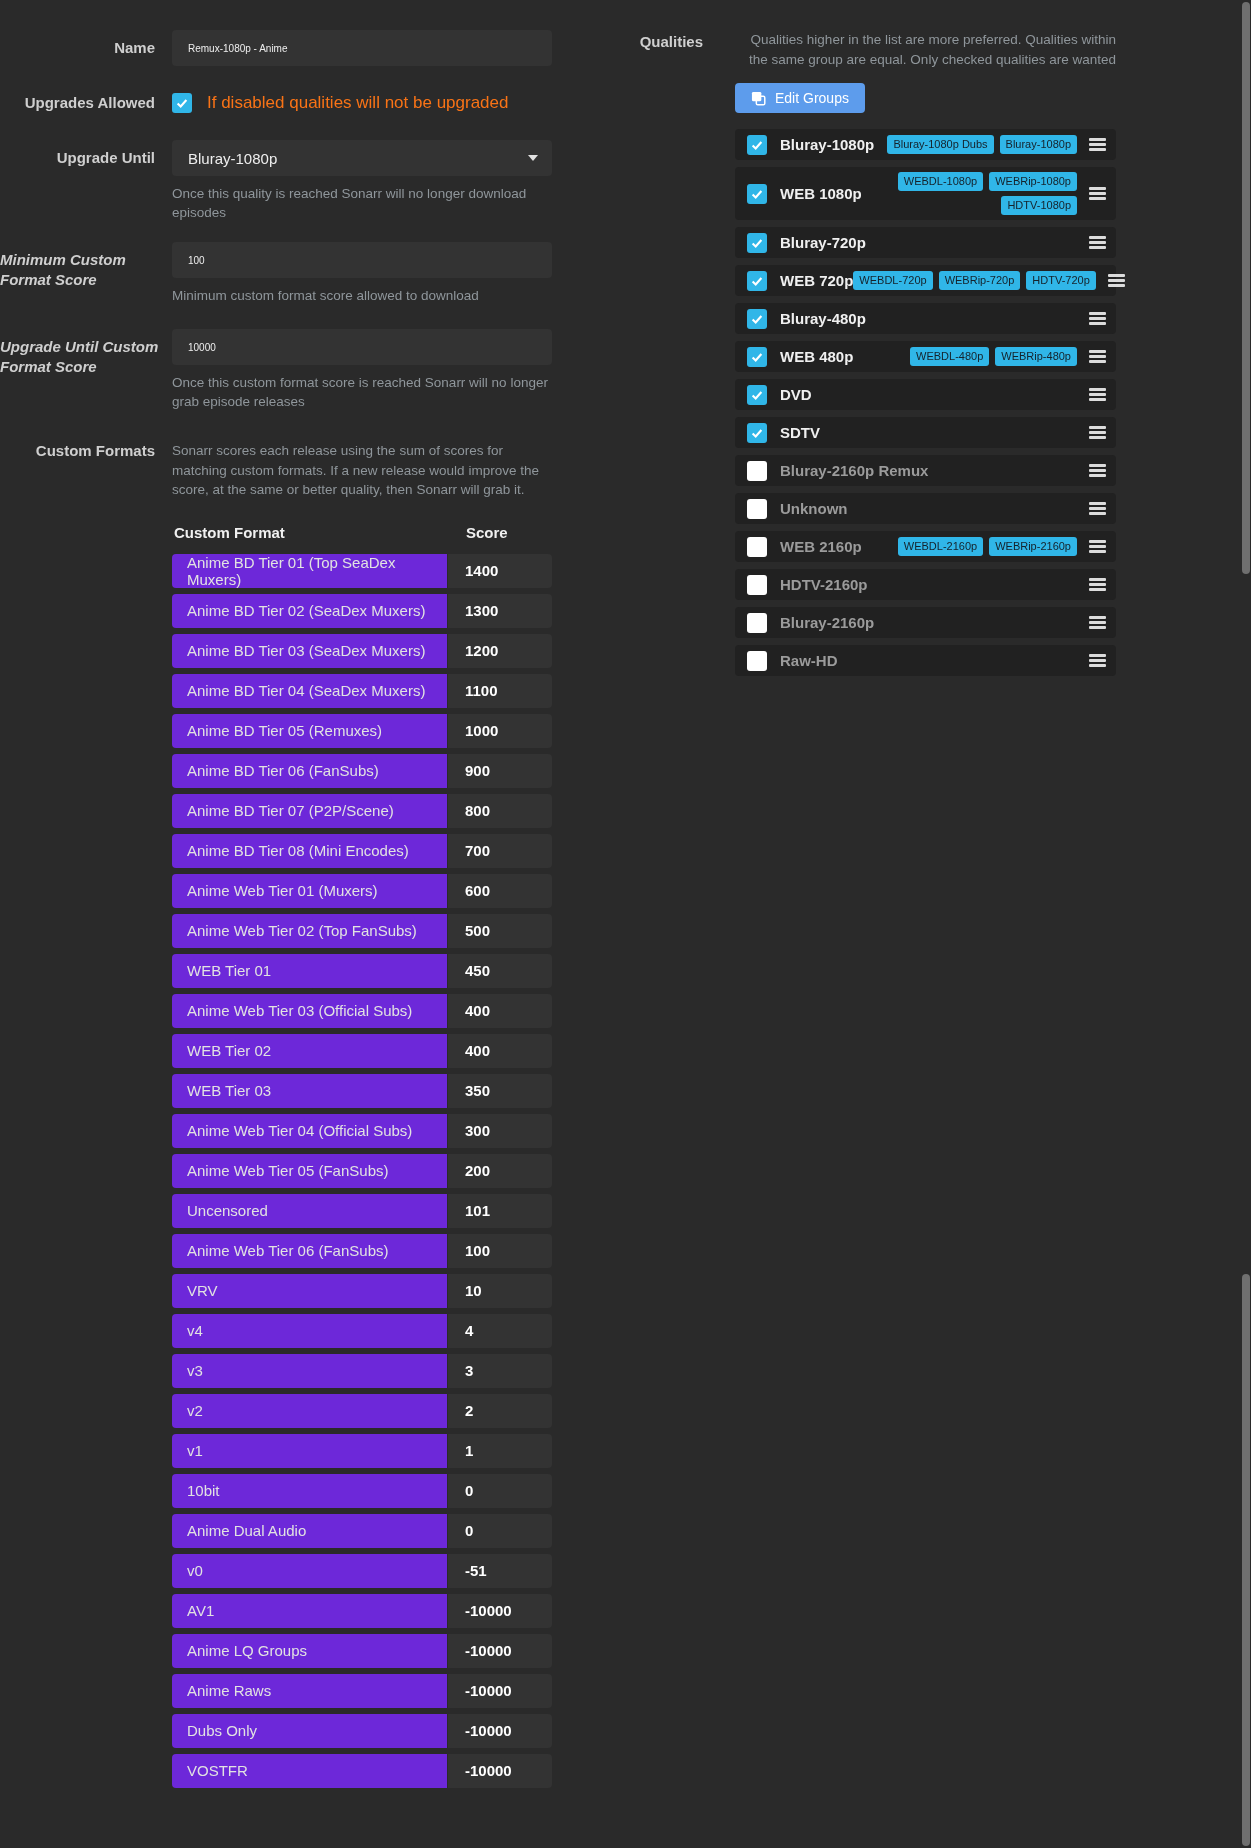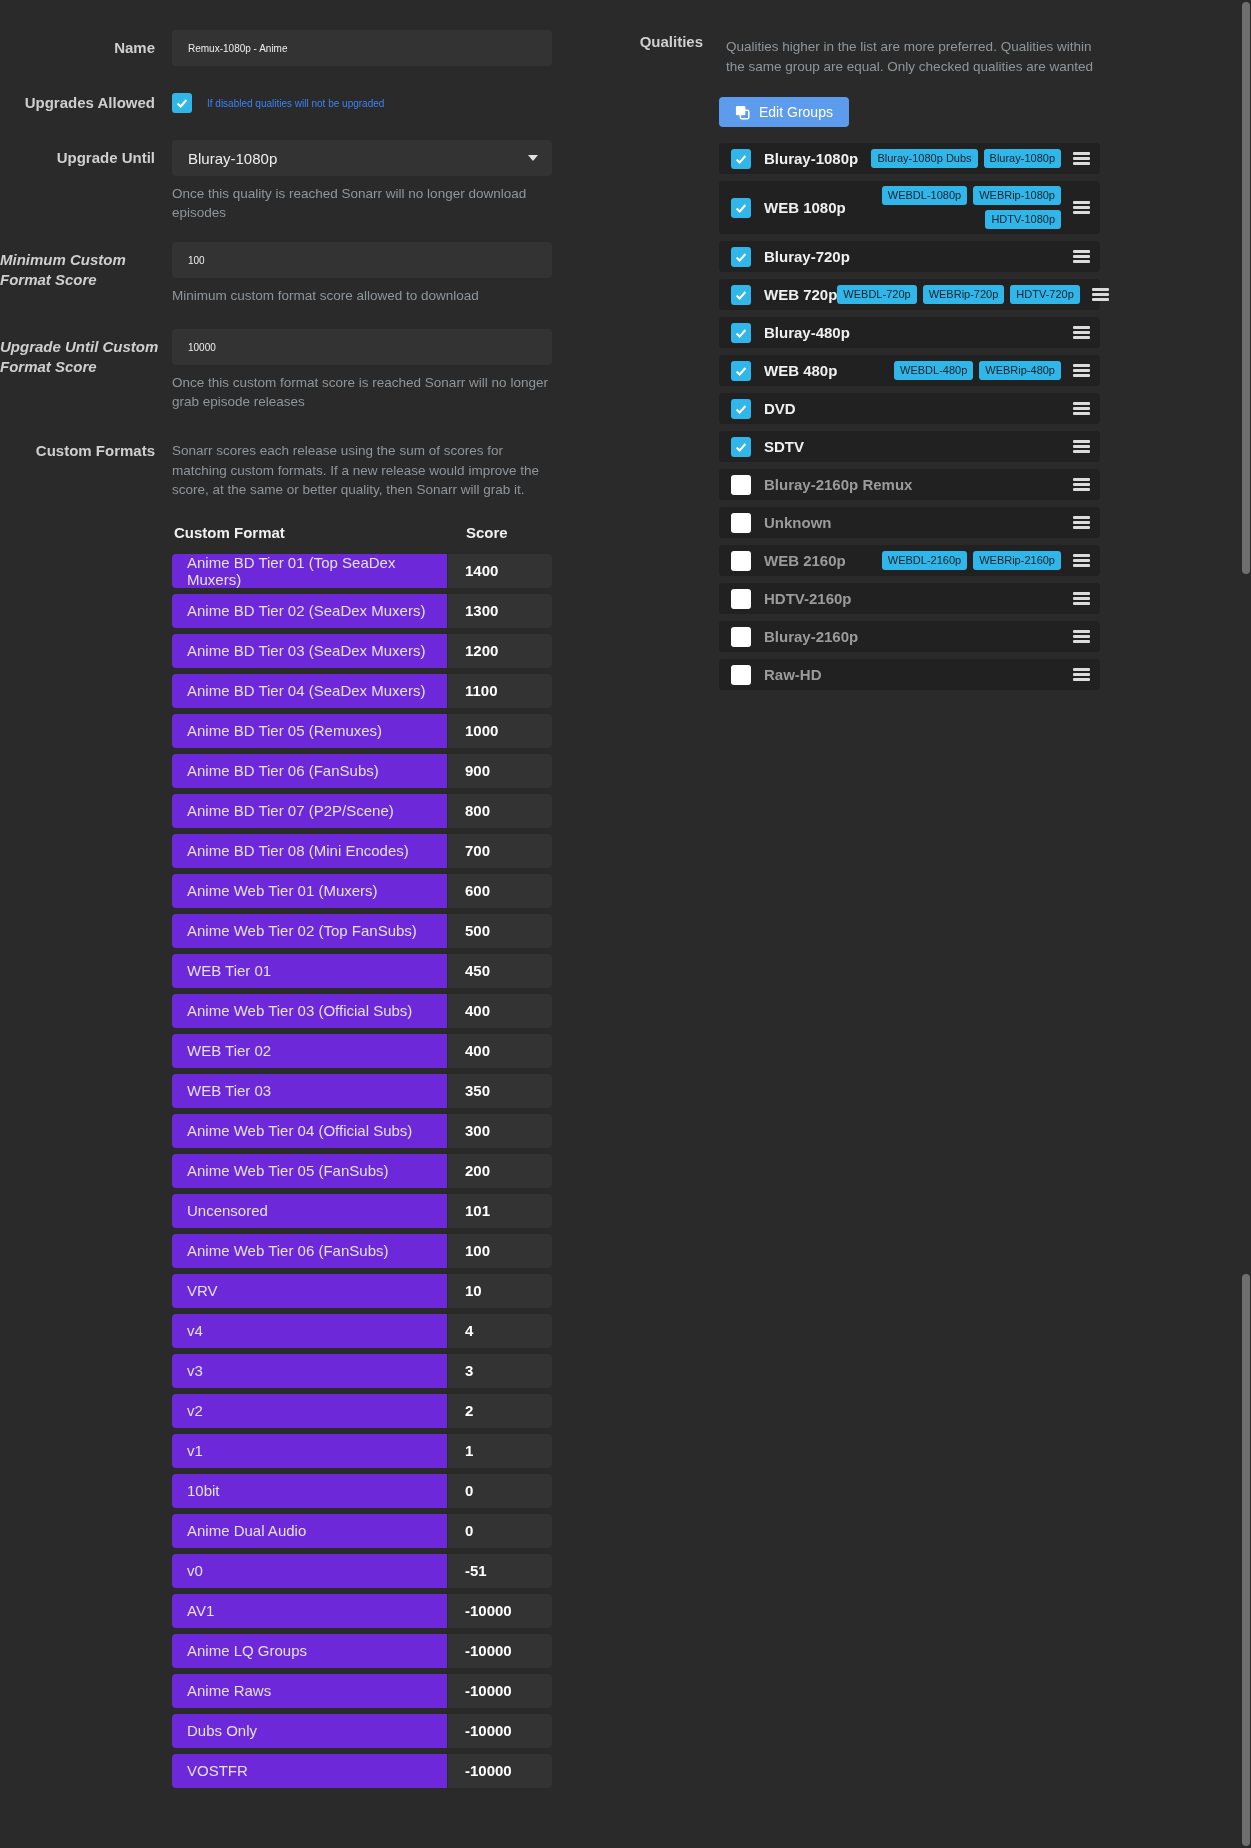"Qualities" .col-right { gap: none -> 16px }
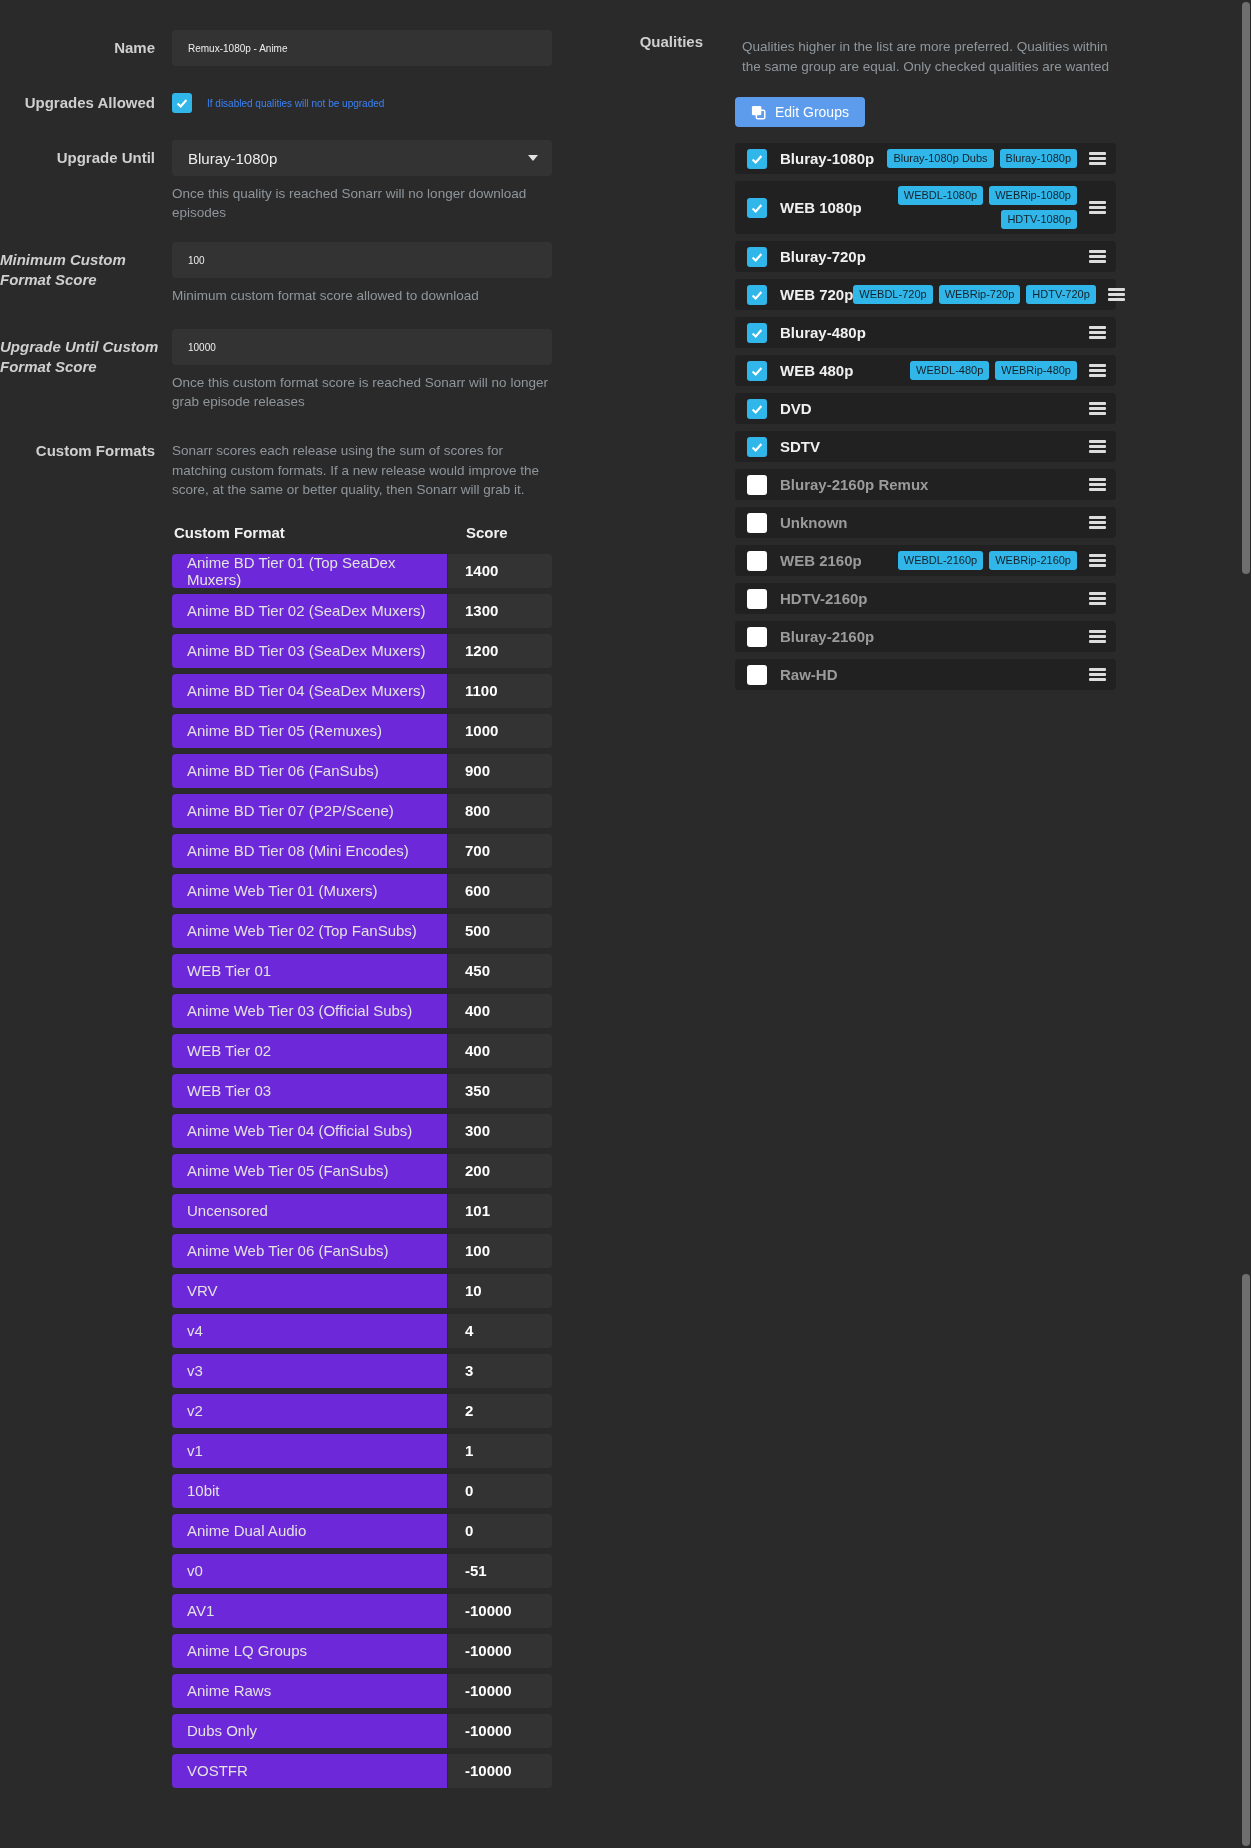"Qualities higher in the list" .qr-desc { margin: 7px -> 0; text-align: none -> right }
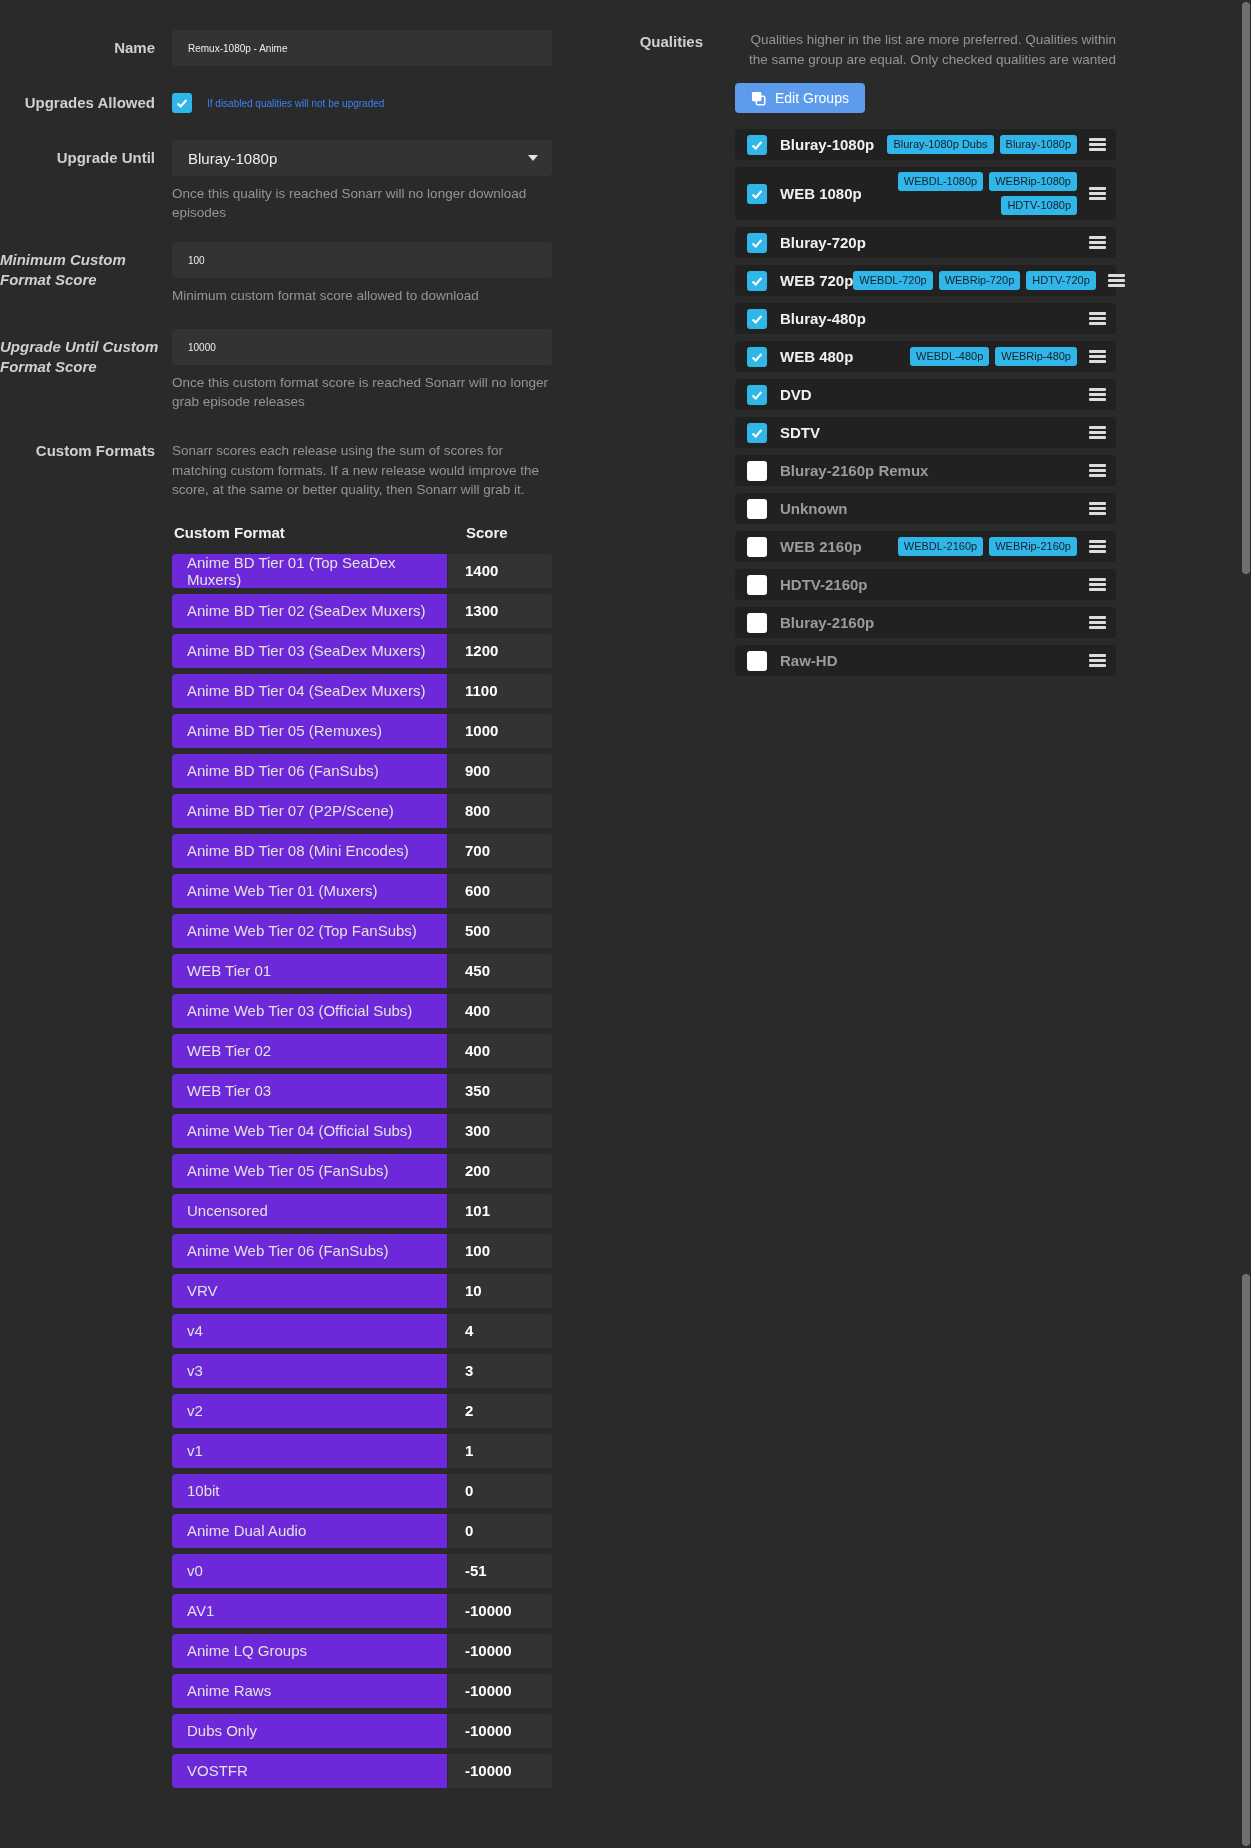"If disabled qualities will not" .check-text { color: #3b82f6 -> #f97316; font-size: 10px -> 17px }
